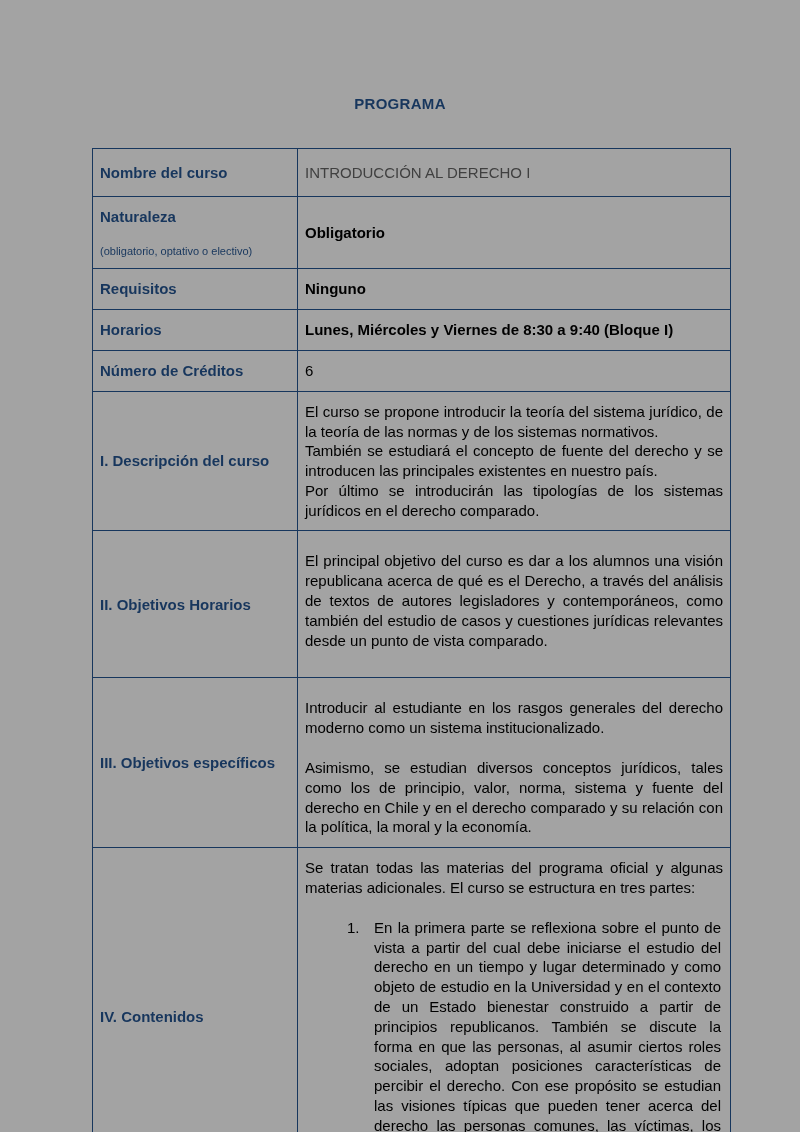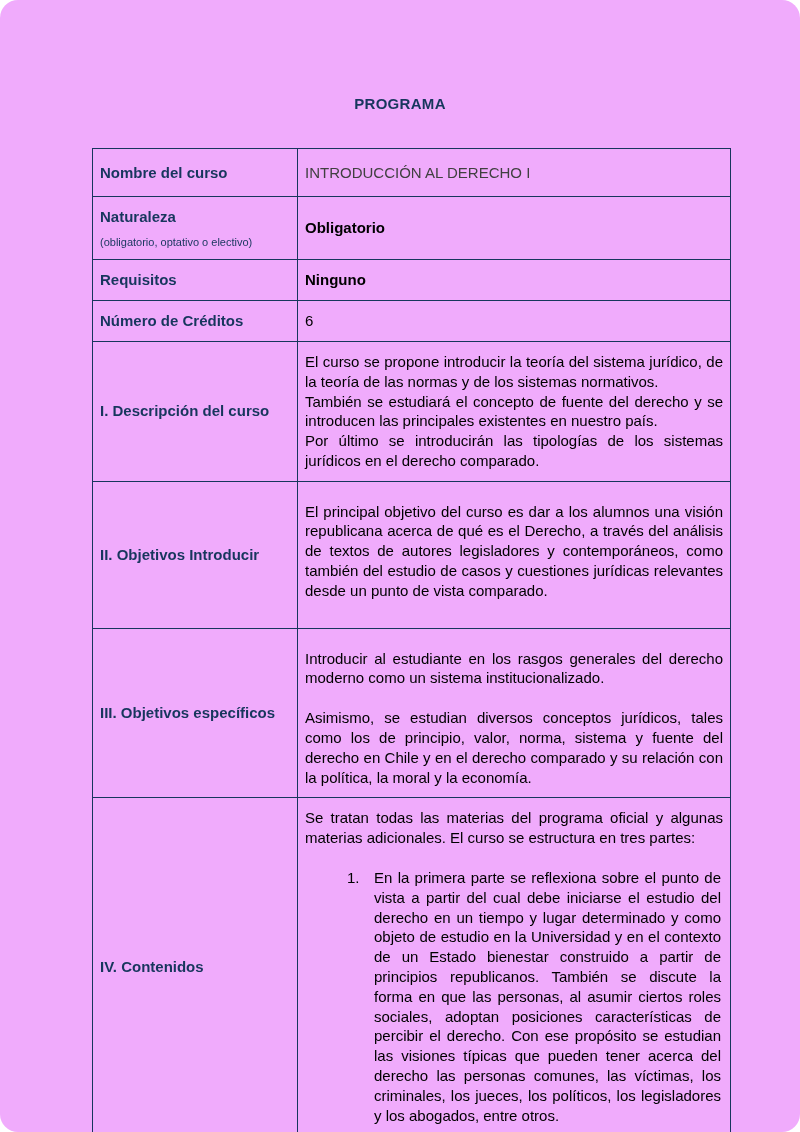"PROGRAMA" .page { background: #f0abfc -> #a3a3a3; border-radius: 18px -> none }
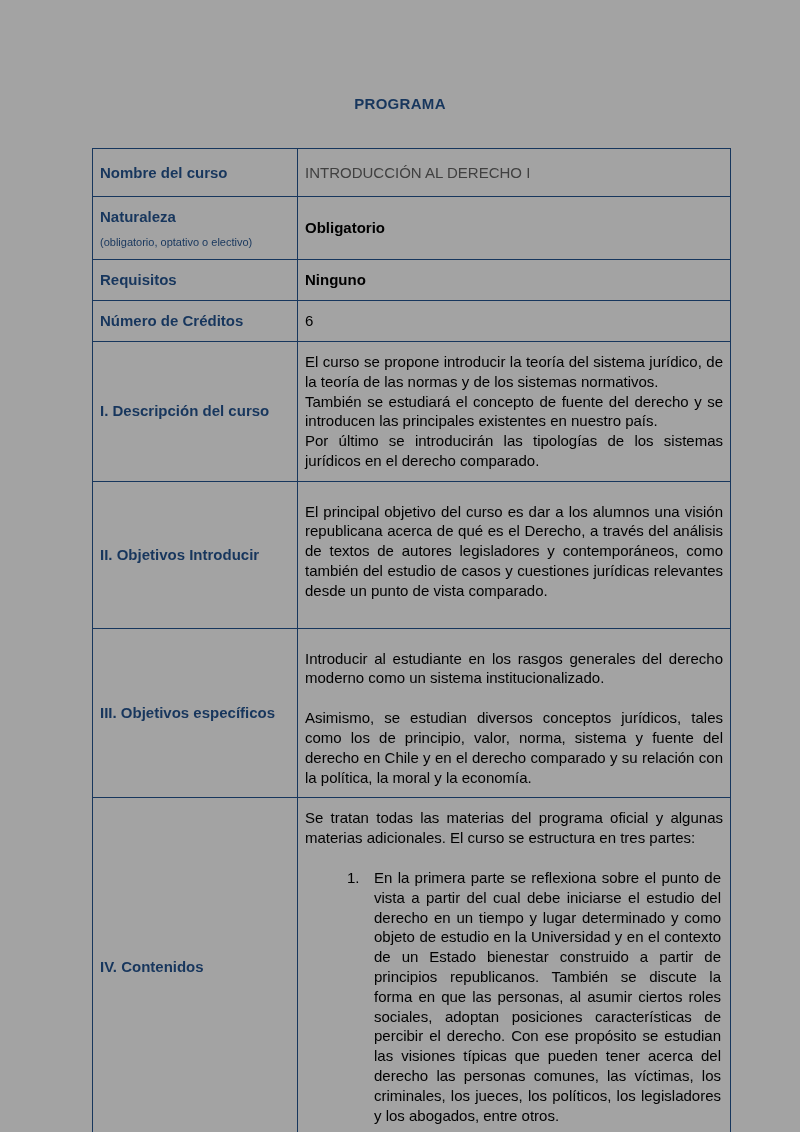"(obligatorio, optativo o electivo)" .sublabel { margin-top: 8px -> 17px }
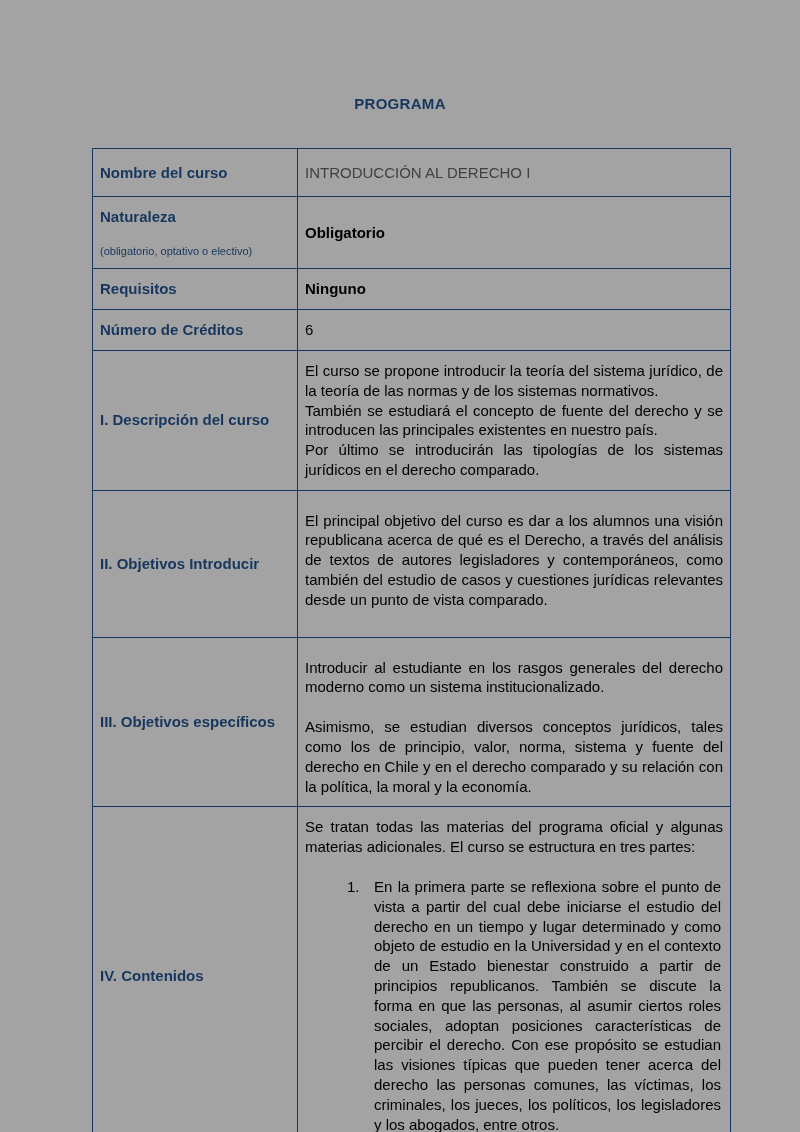"Horarios" tr.r-horarios { html: none -> <tr> <td>Horarios</td> <td>Lunes, Miércoles y Viernes de 8:30 a 9:40 (Bloque I)</td> </tr> }
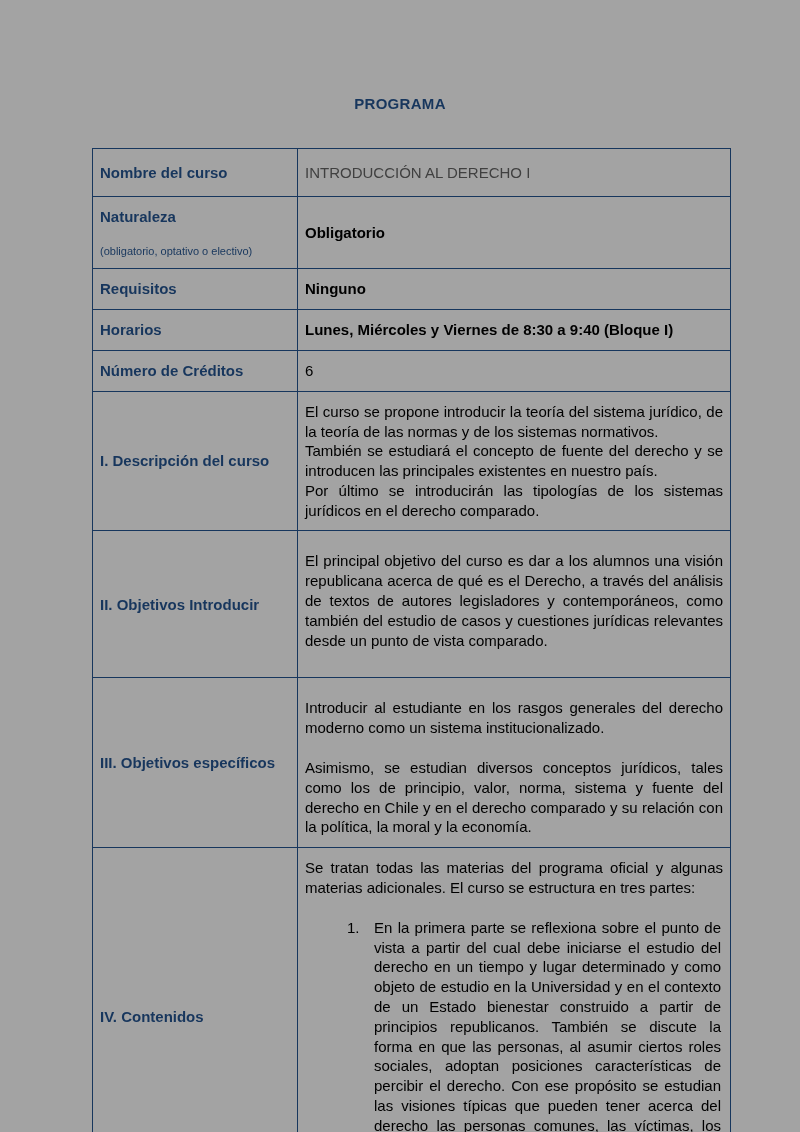"II. Objetivos Introducir" td.label { text: Introducir -> Horarios }
